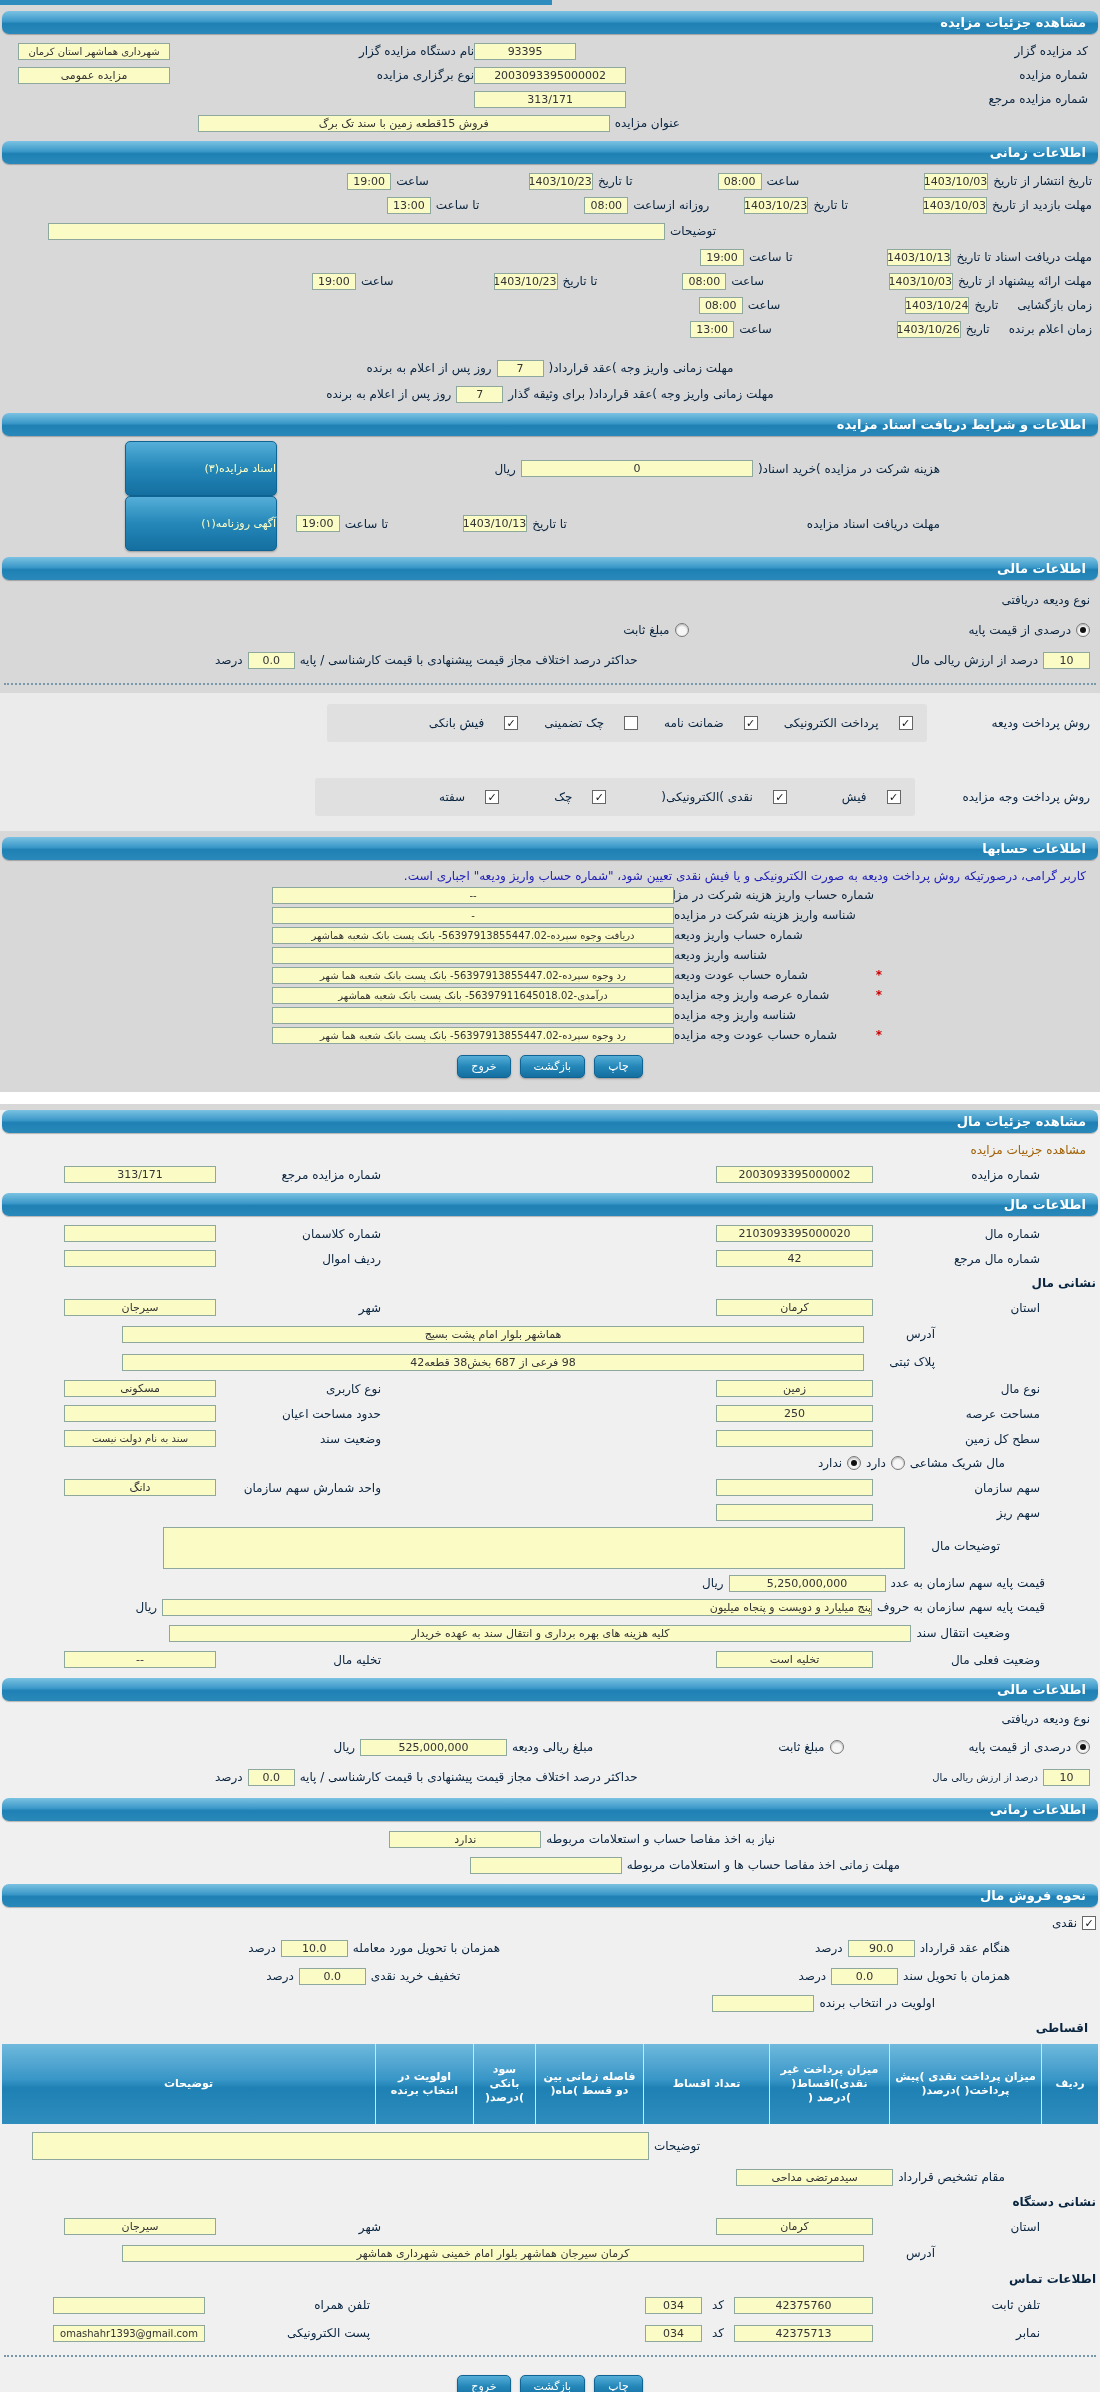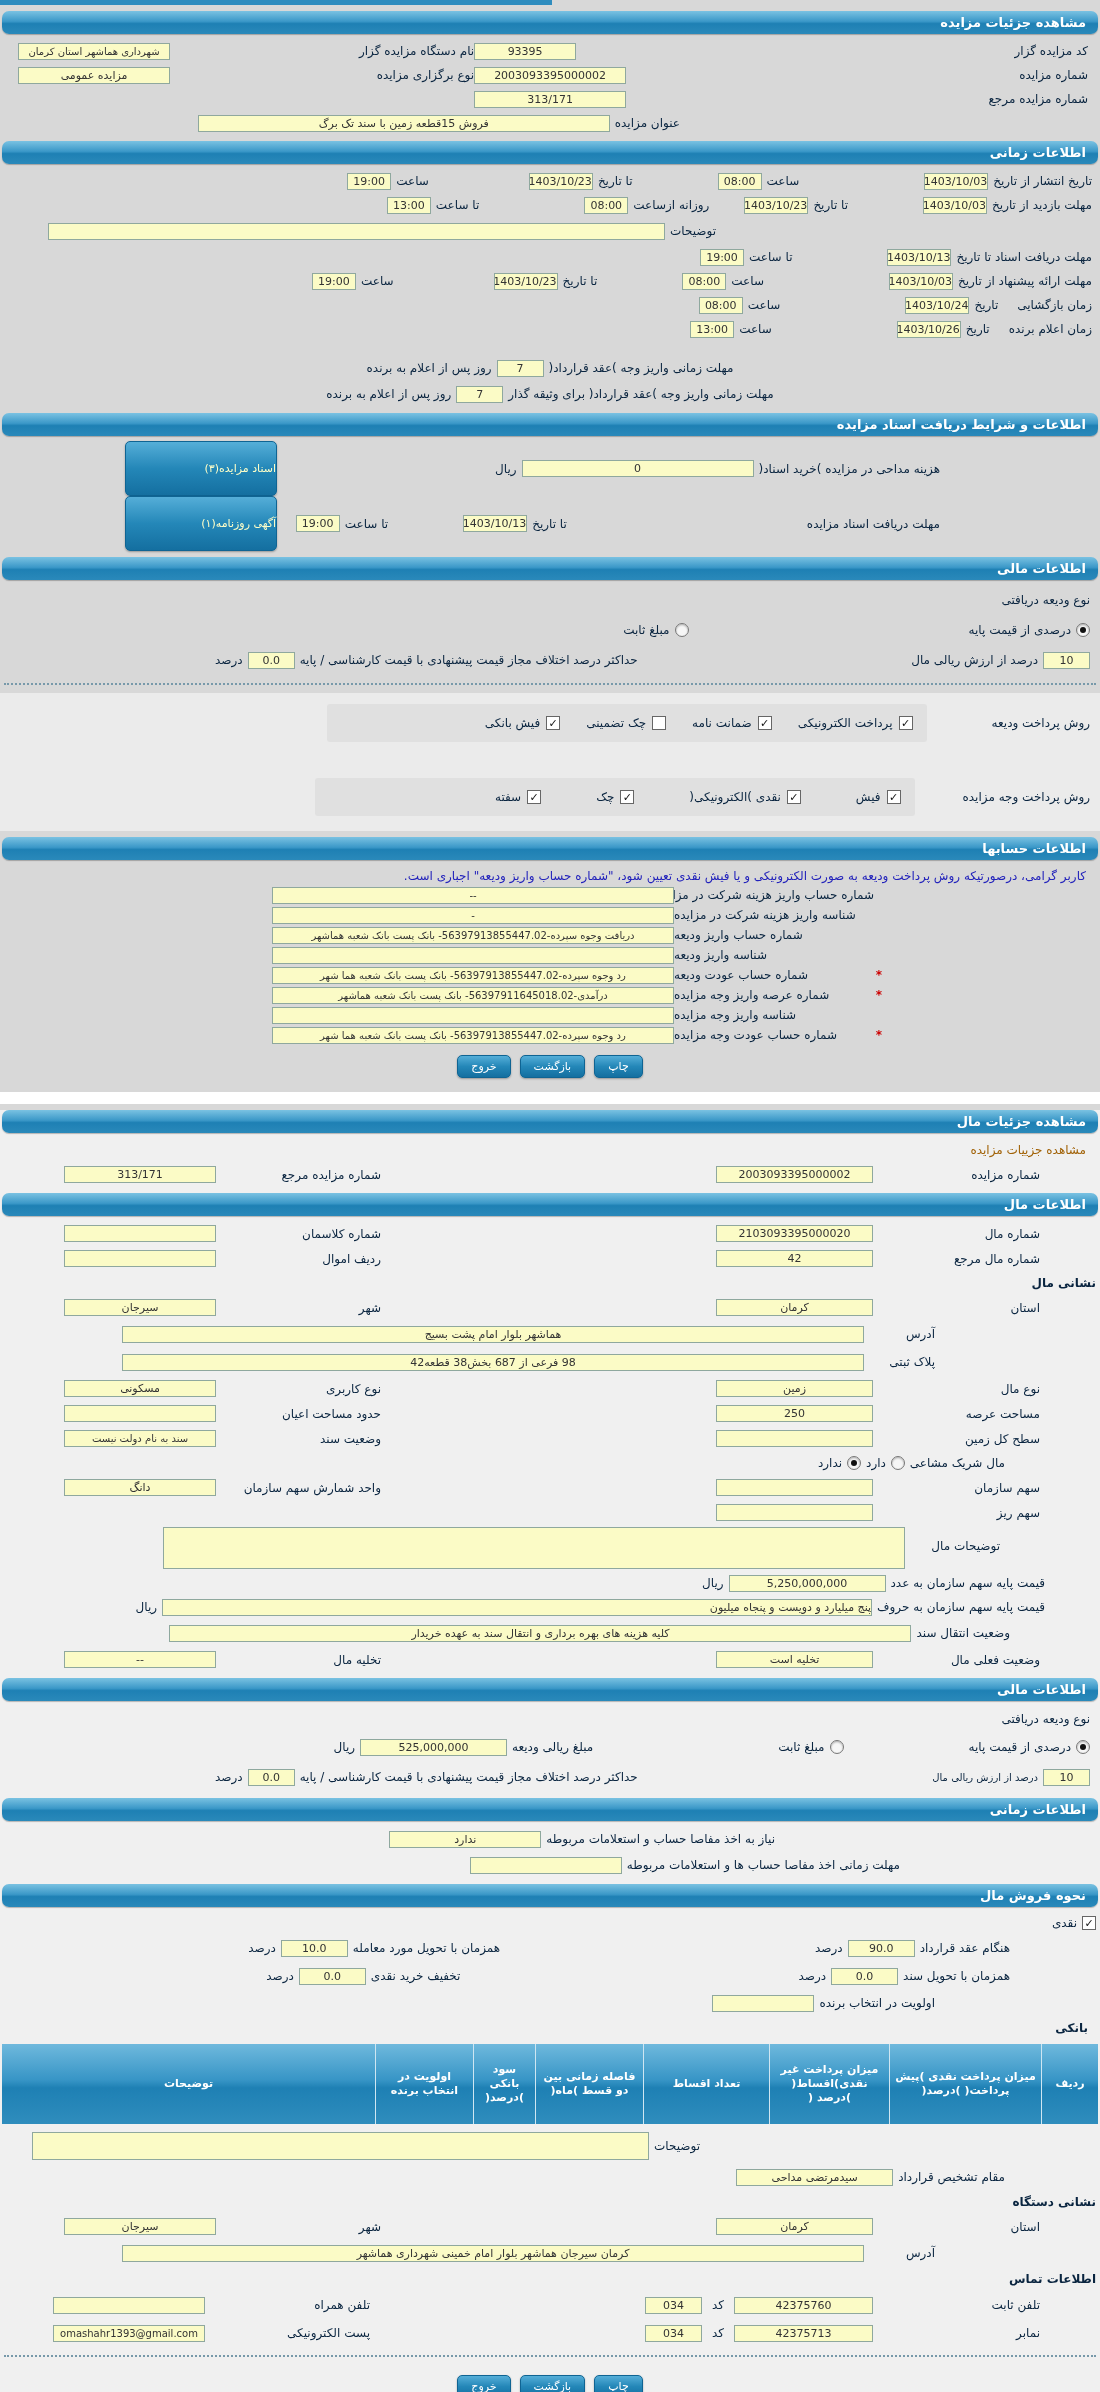"هزینه مداحی در مزایده )خرید" span.lbl { text: مداحی -> شرکت }
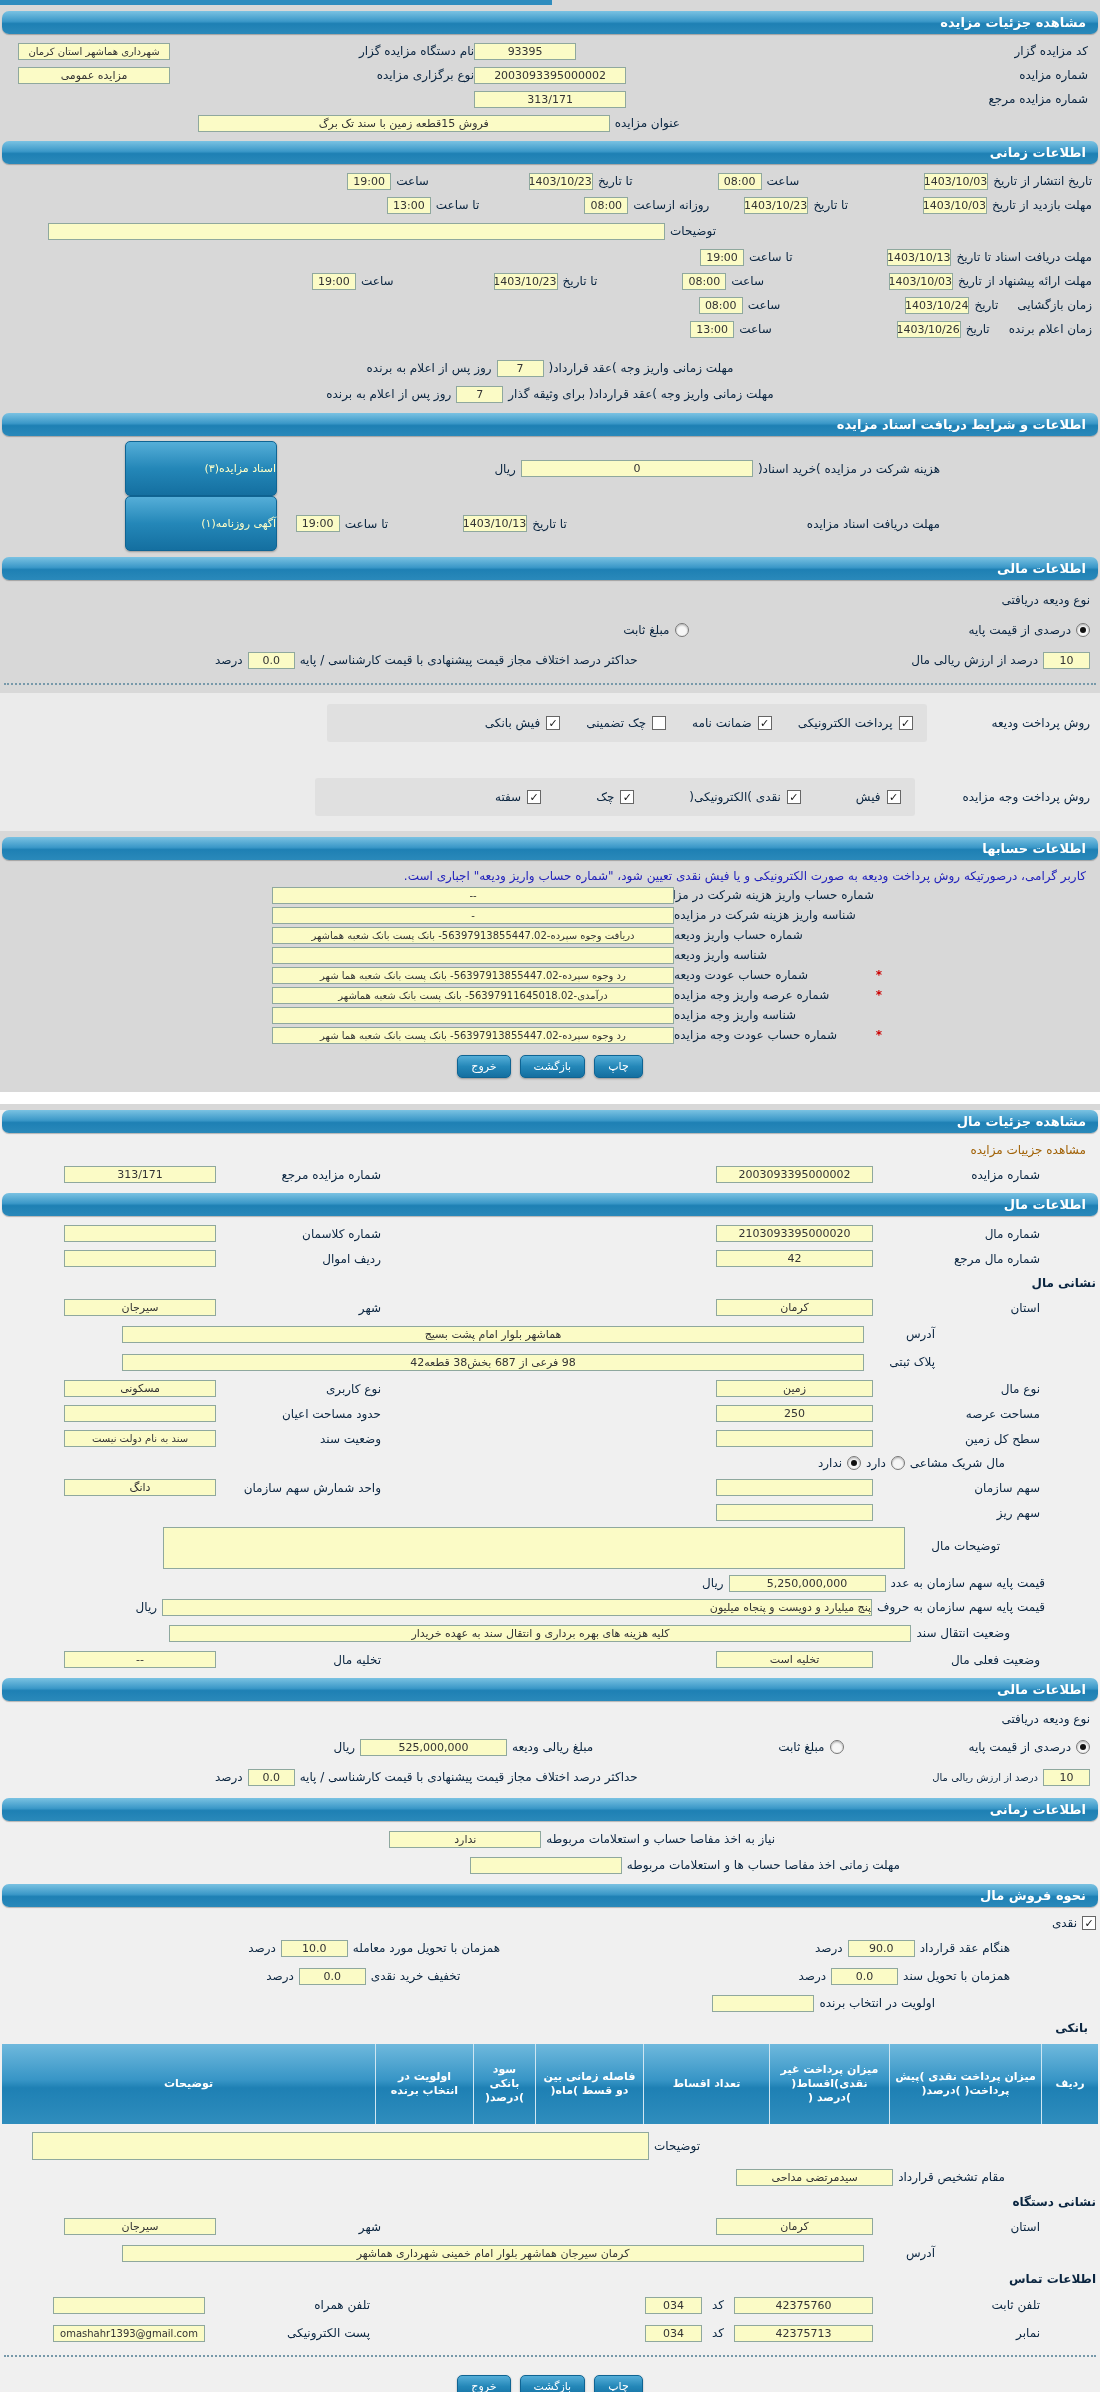"فیش بانکی" .ck { gap: 6px -> 20px }
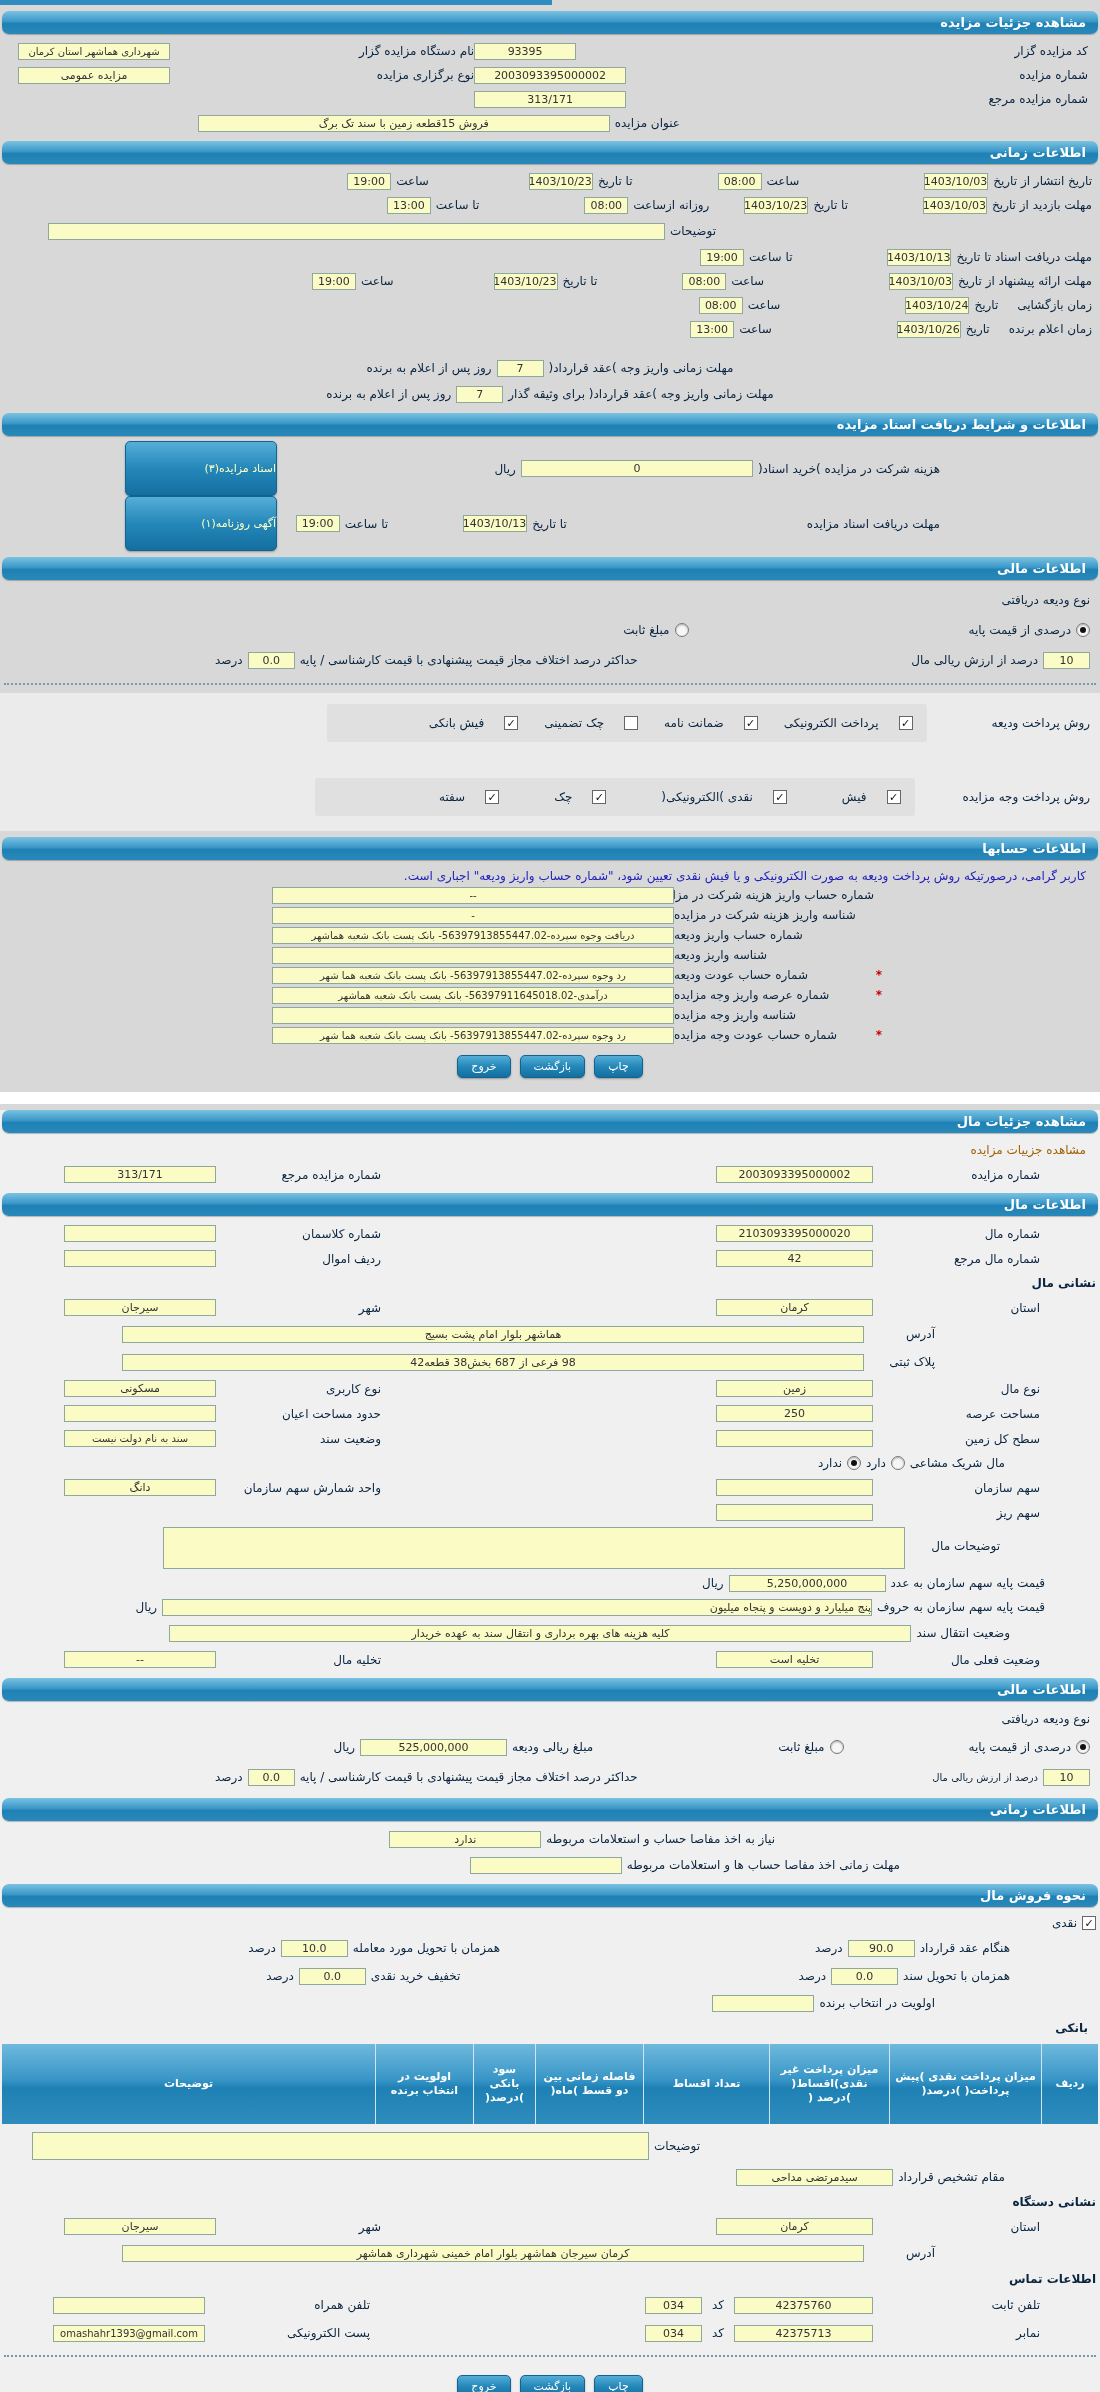"بانکی" span.lbl { text: بانکی -> اقساطی }
